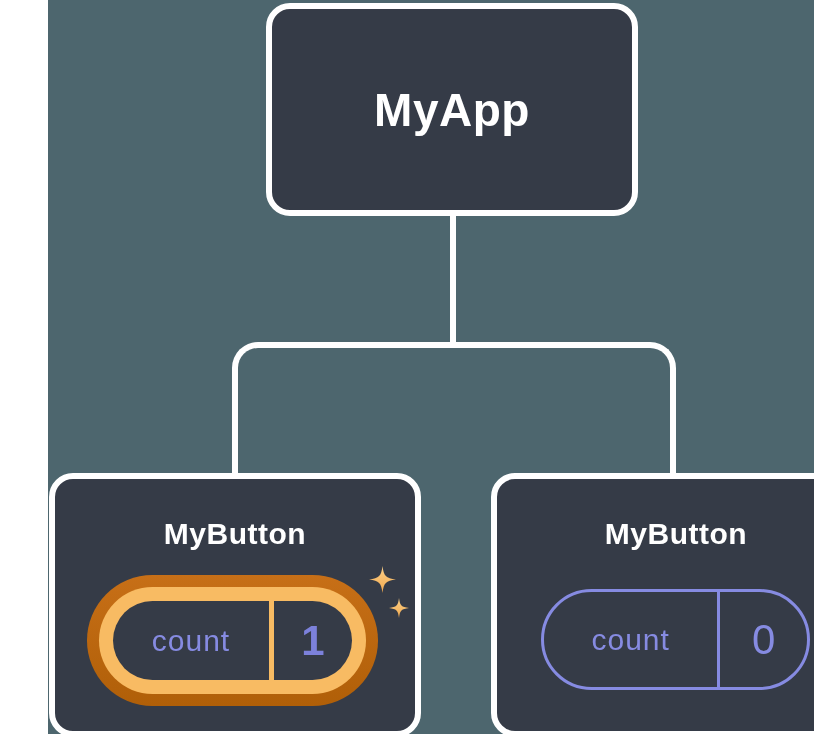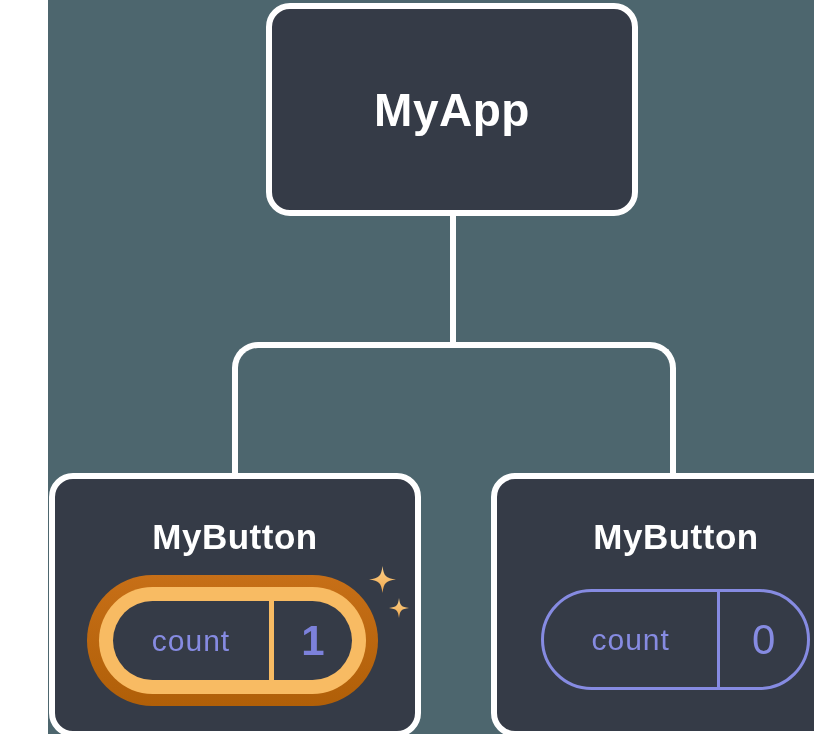"MyButton" .node-child .node-label { font-size: 35px -> 30px }
